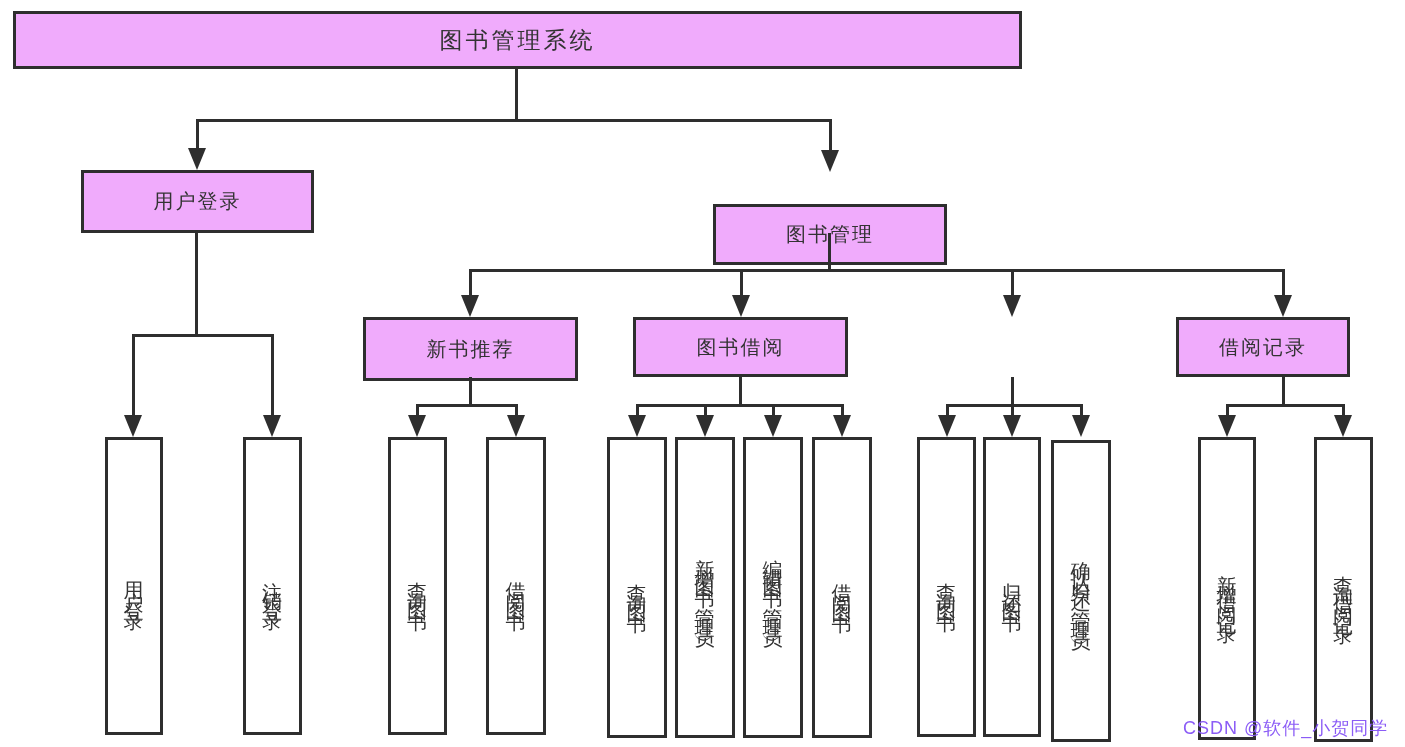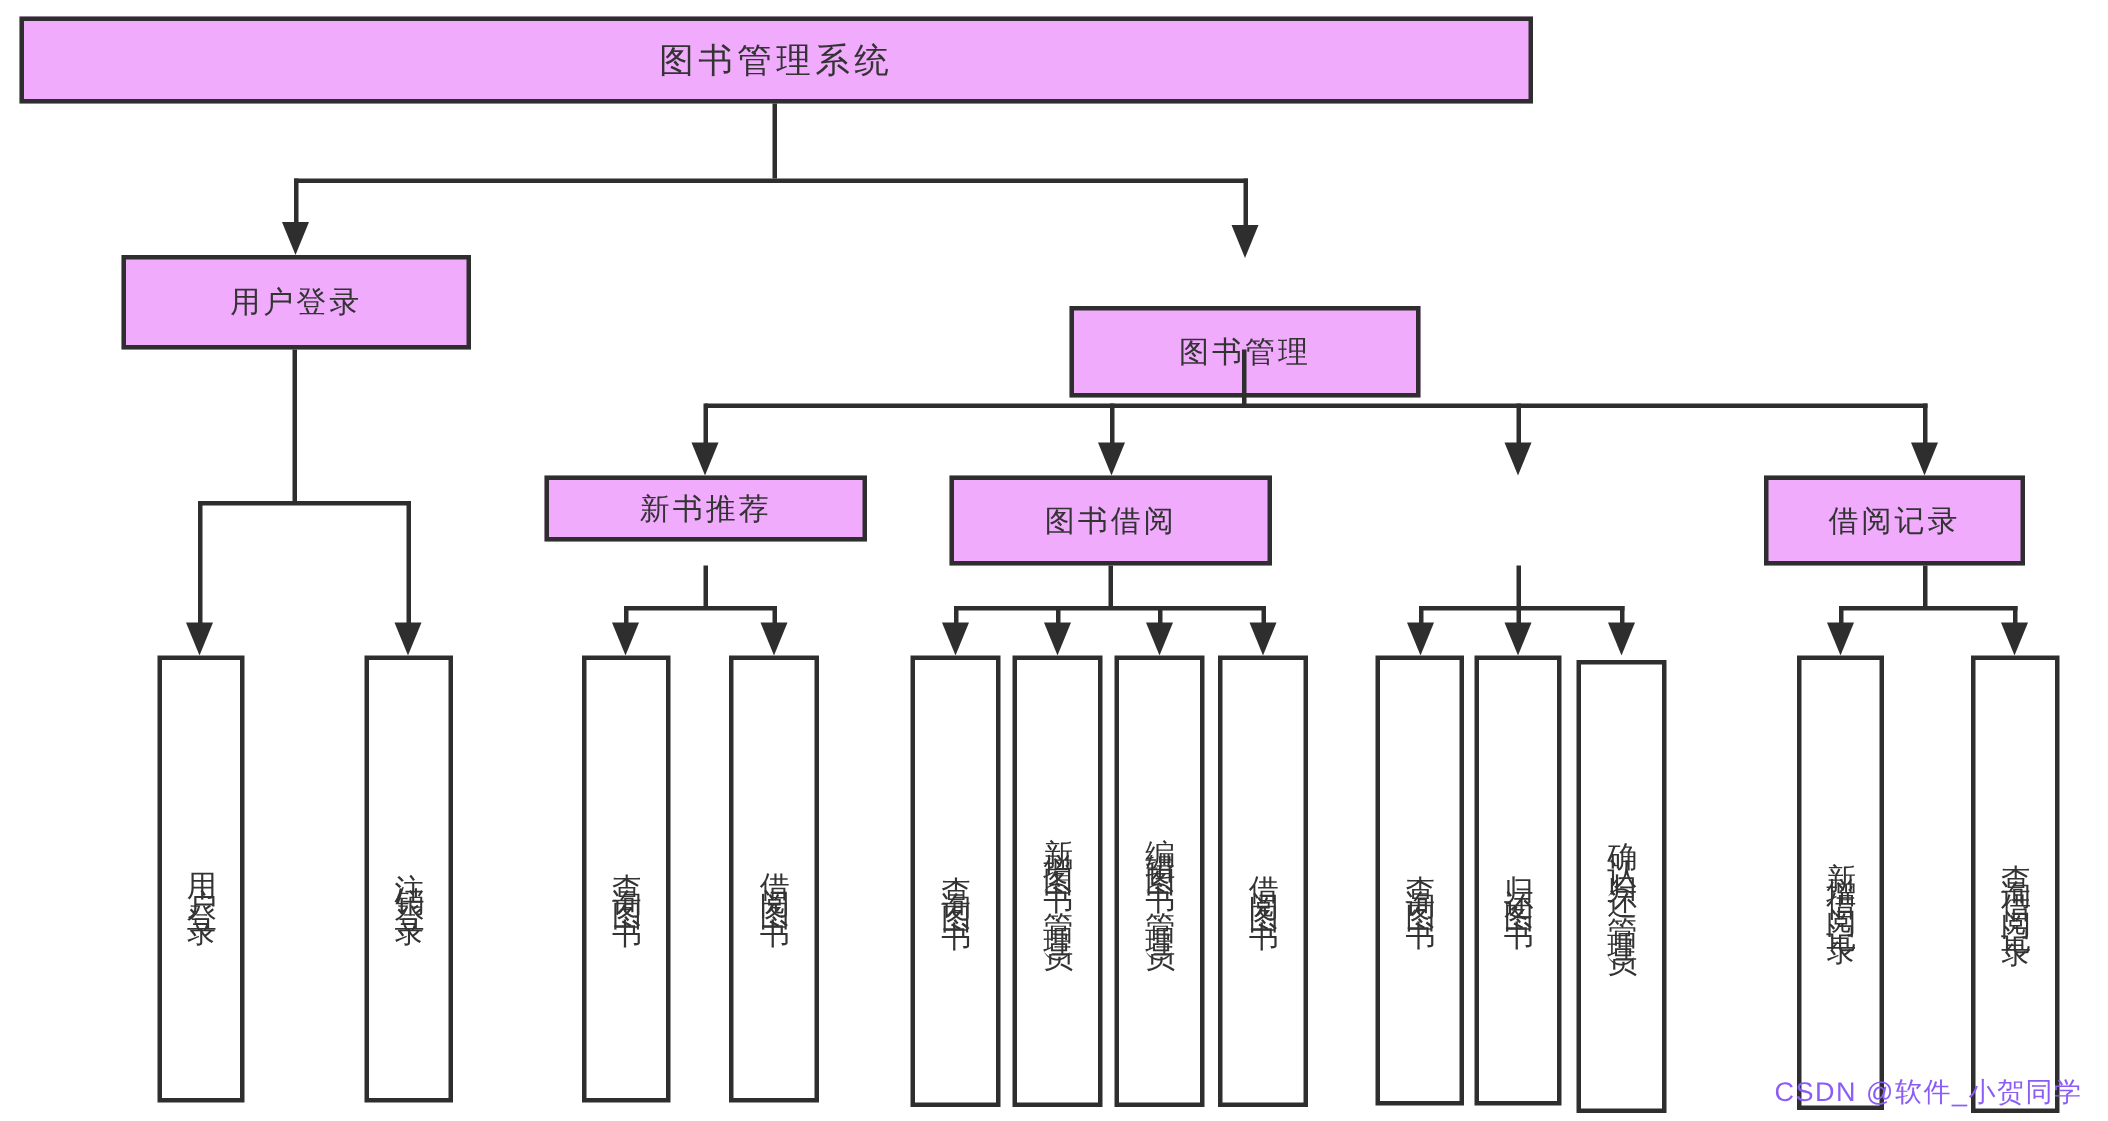"新书推荐" div.node { height: 44px -> 64px }
